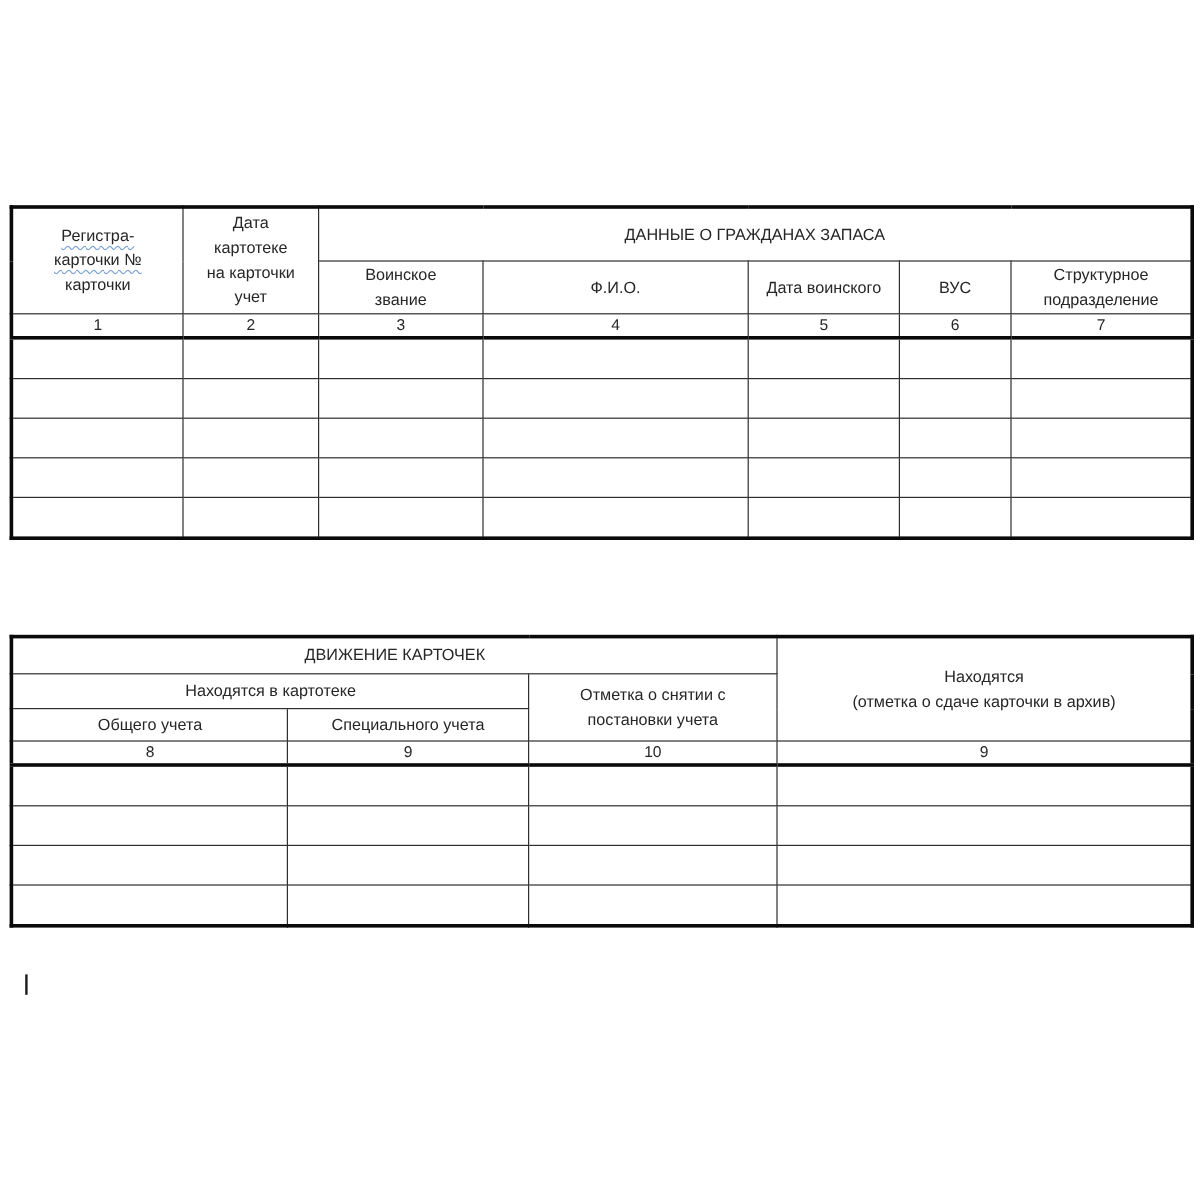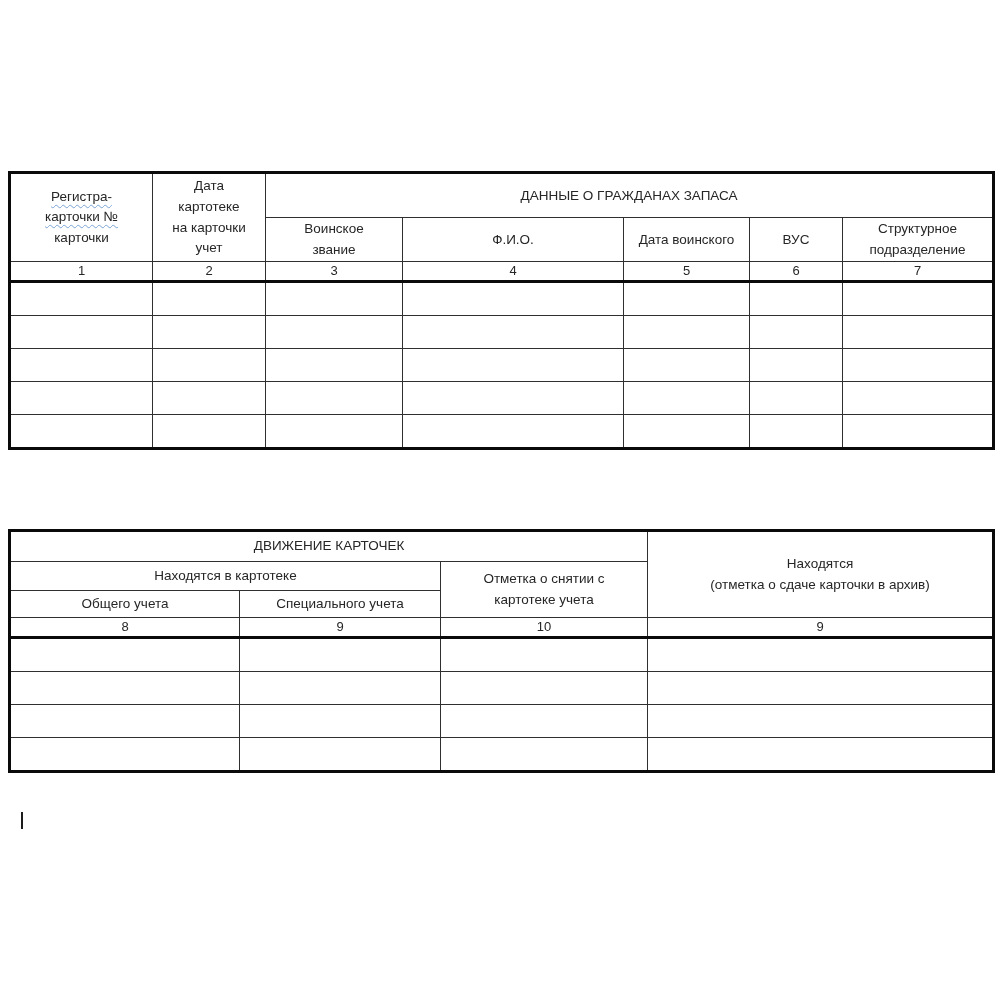"картотеке учета" span.cell-line { text: картотеке -> постановки }
